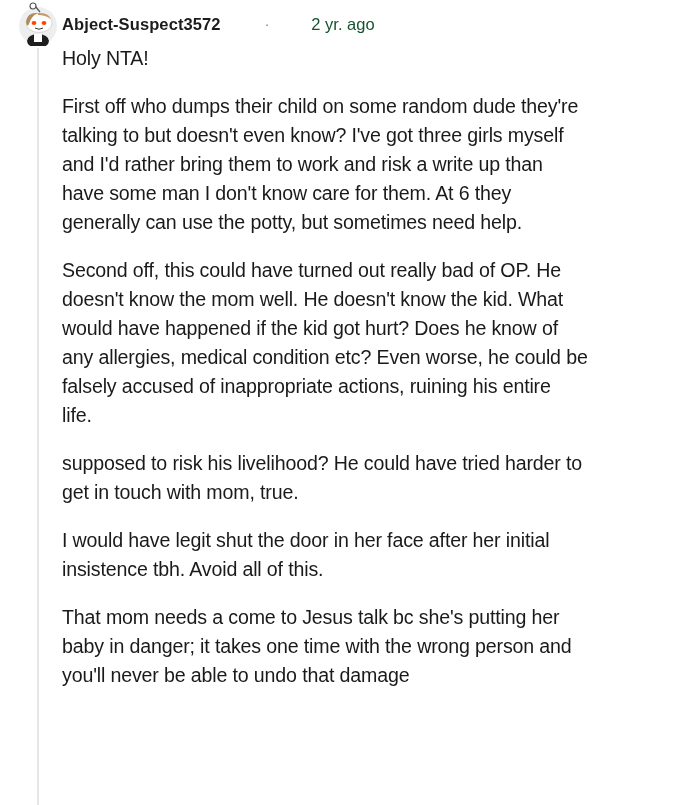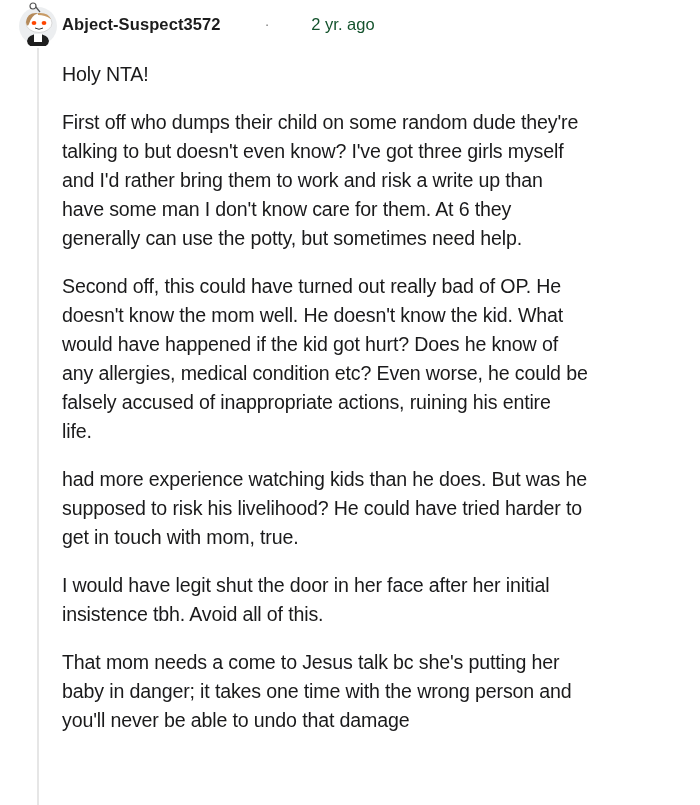"Holy NTA!" .para { margin: 16px 0 19px 0 -> 0 0 19px 0 }
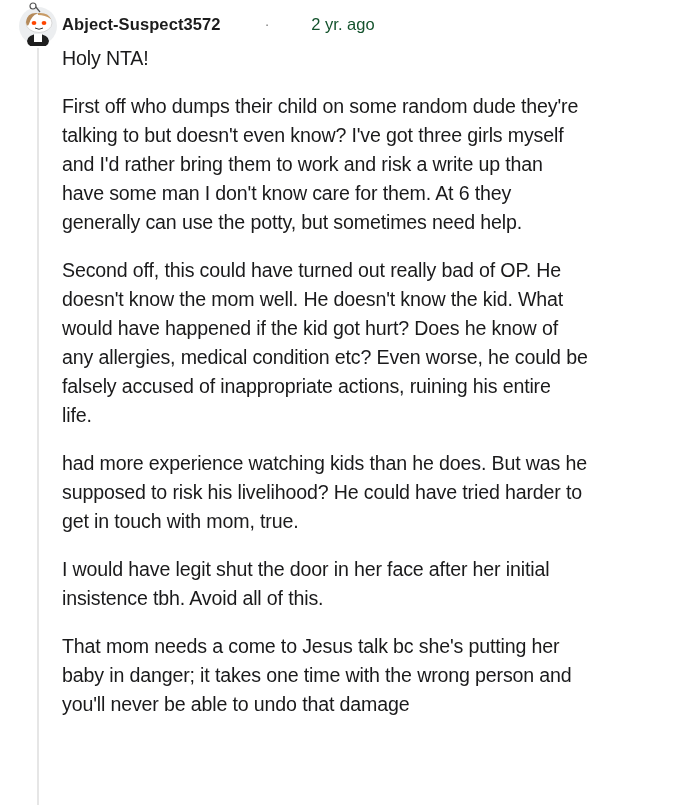"had more experience watching kids" span.line { html: <span>had more experience watching kids than he does. But was he</span> -> none }
